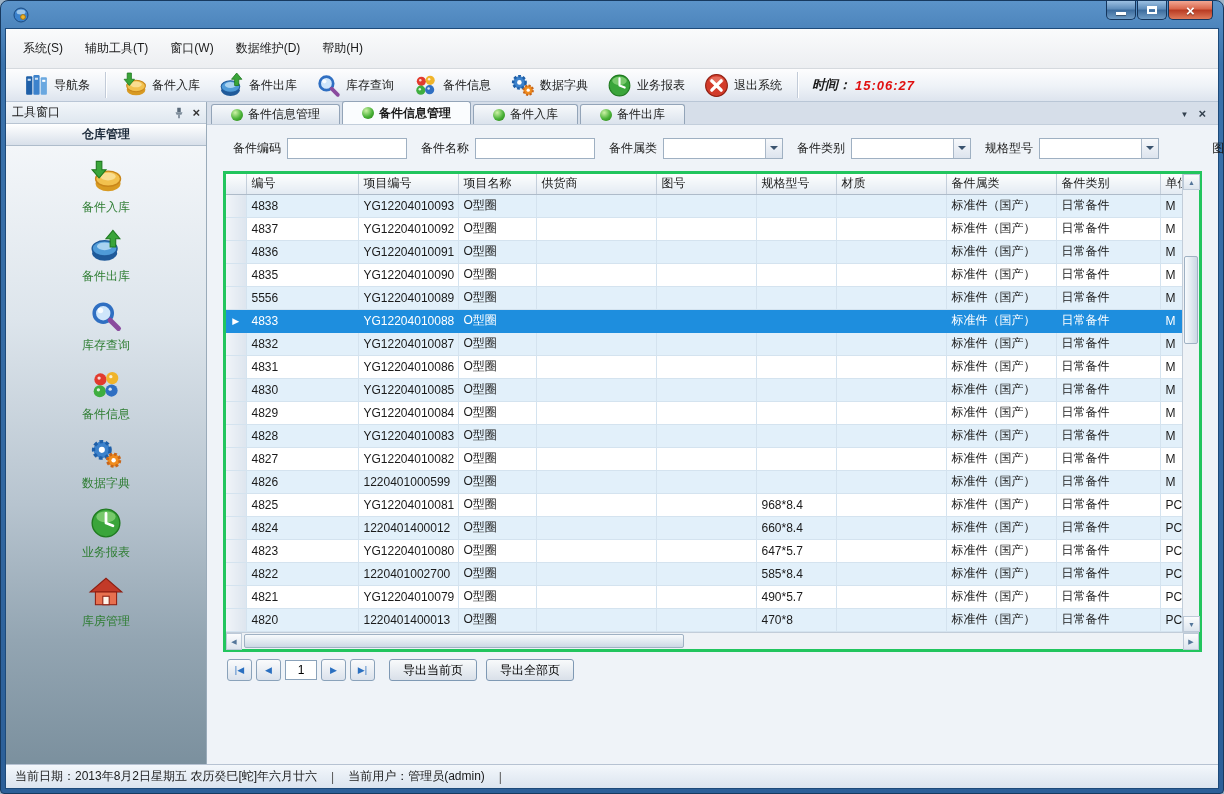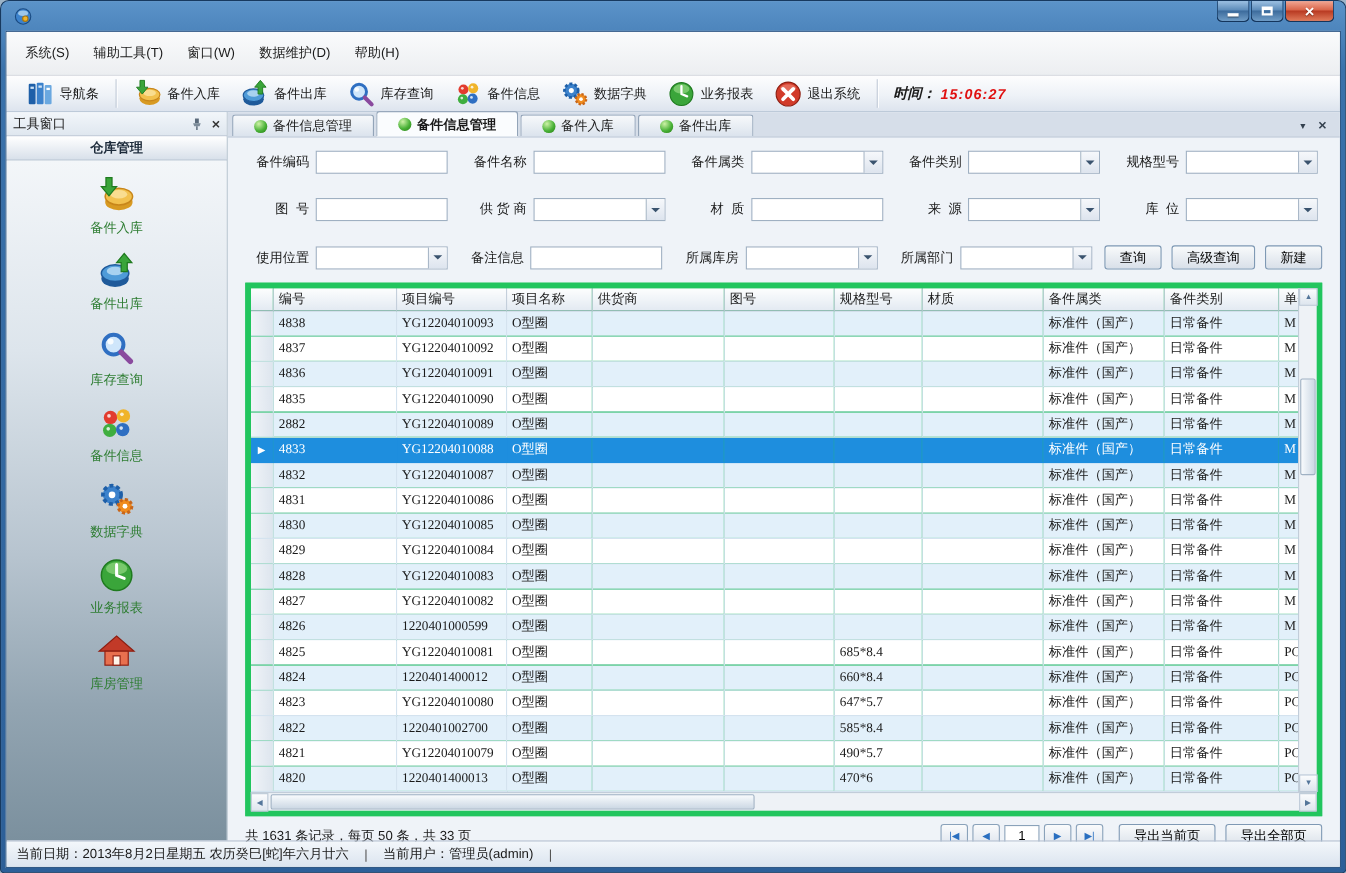"备件编码" .search-form { flex-direction: column -> row }
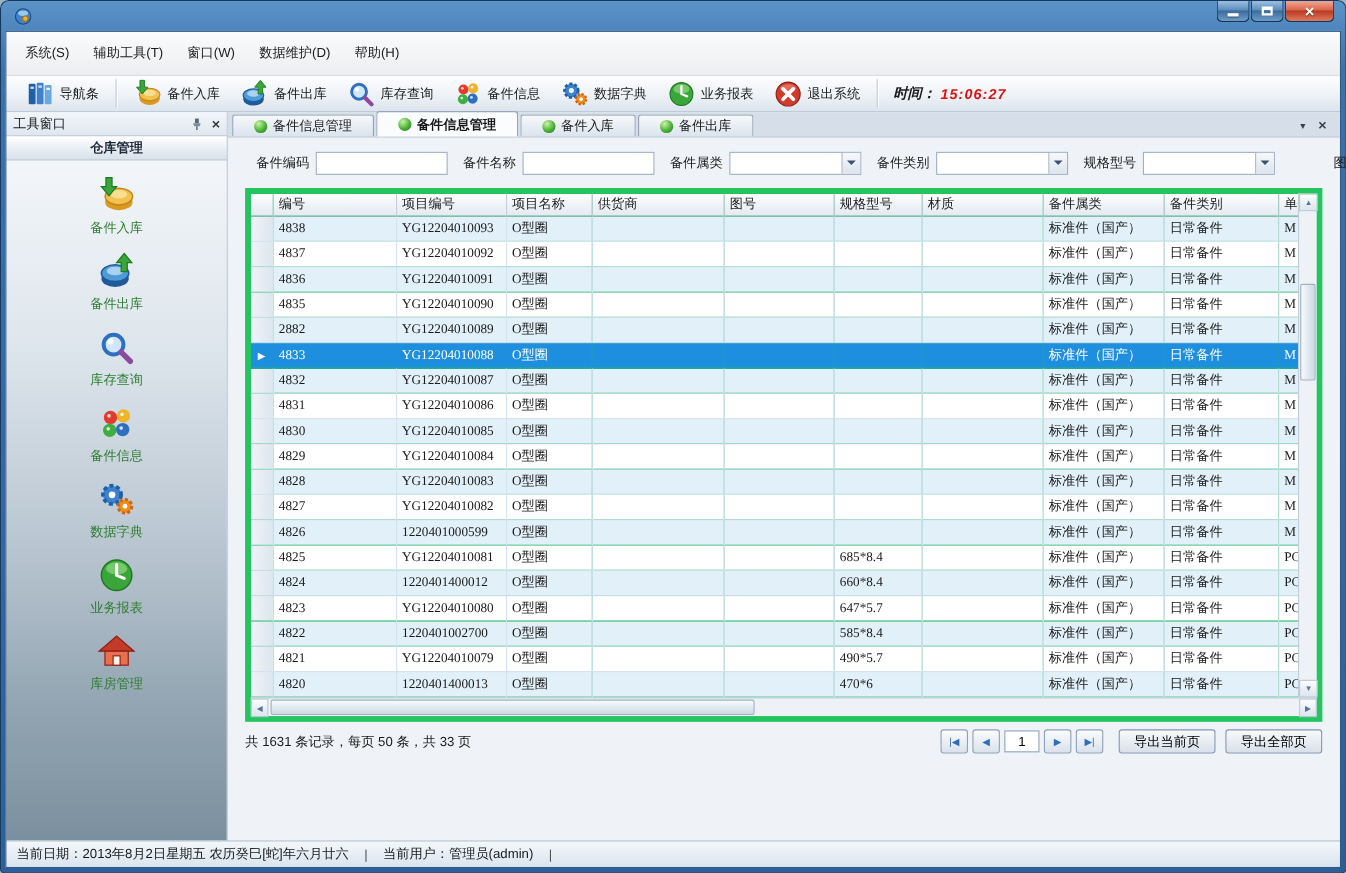"编号" .grid-wrap { background: #22c55e -> #701a75; border: 5px solid #22c55e -> 3px solid #22c55e; font-family: Liberation Serif, serif -> none }
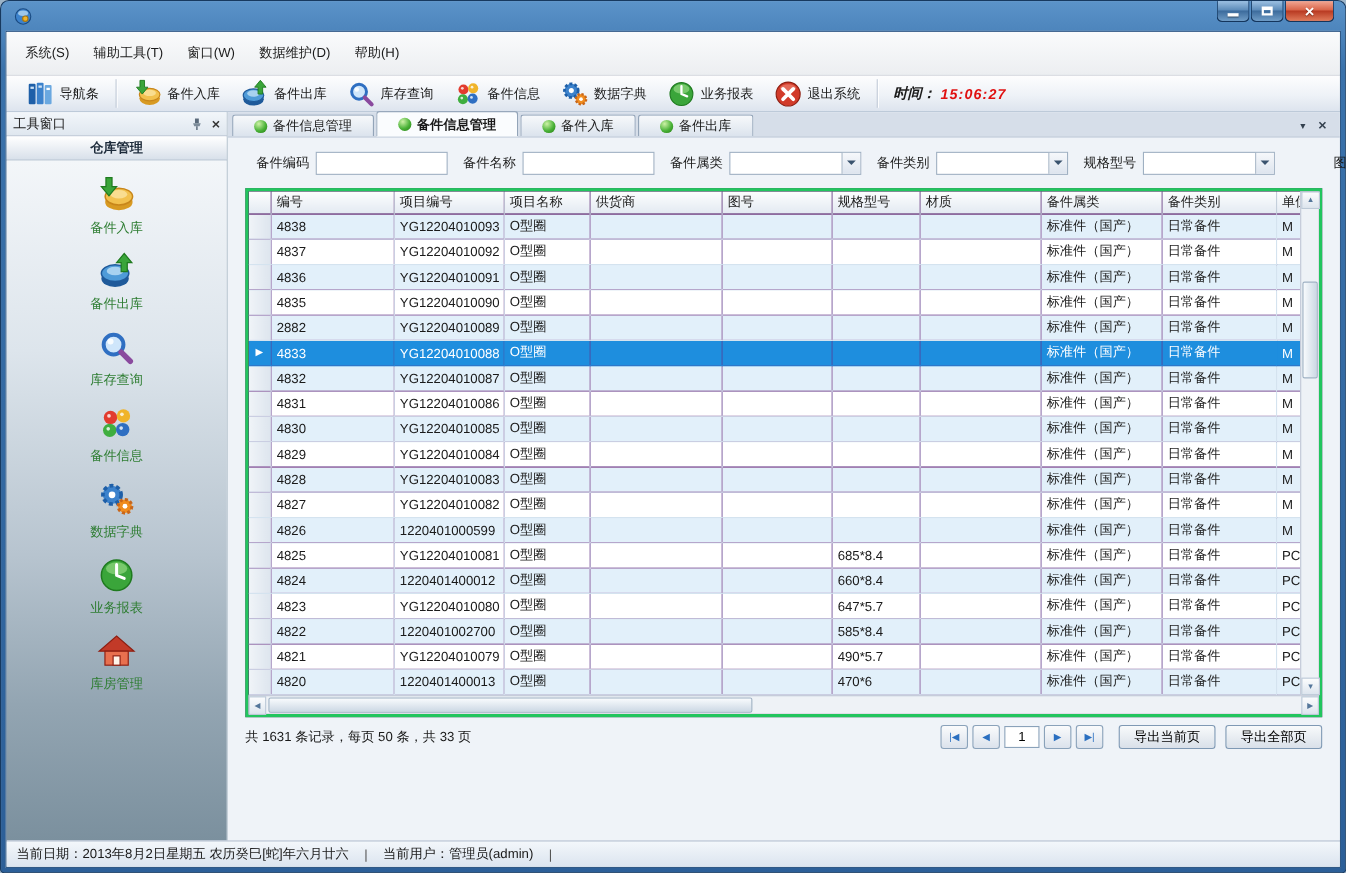"2882" td { text: 2882 -> 5556 }
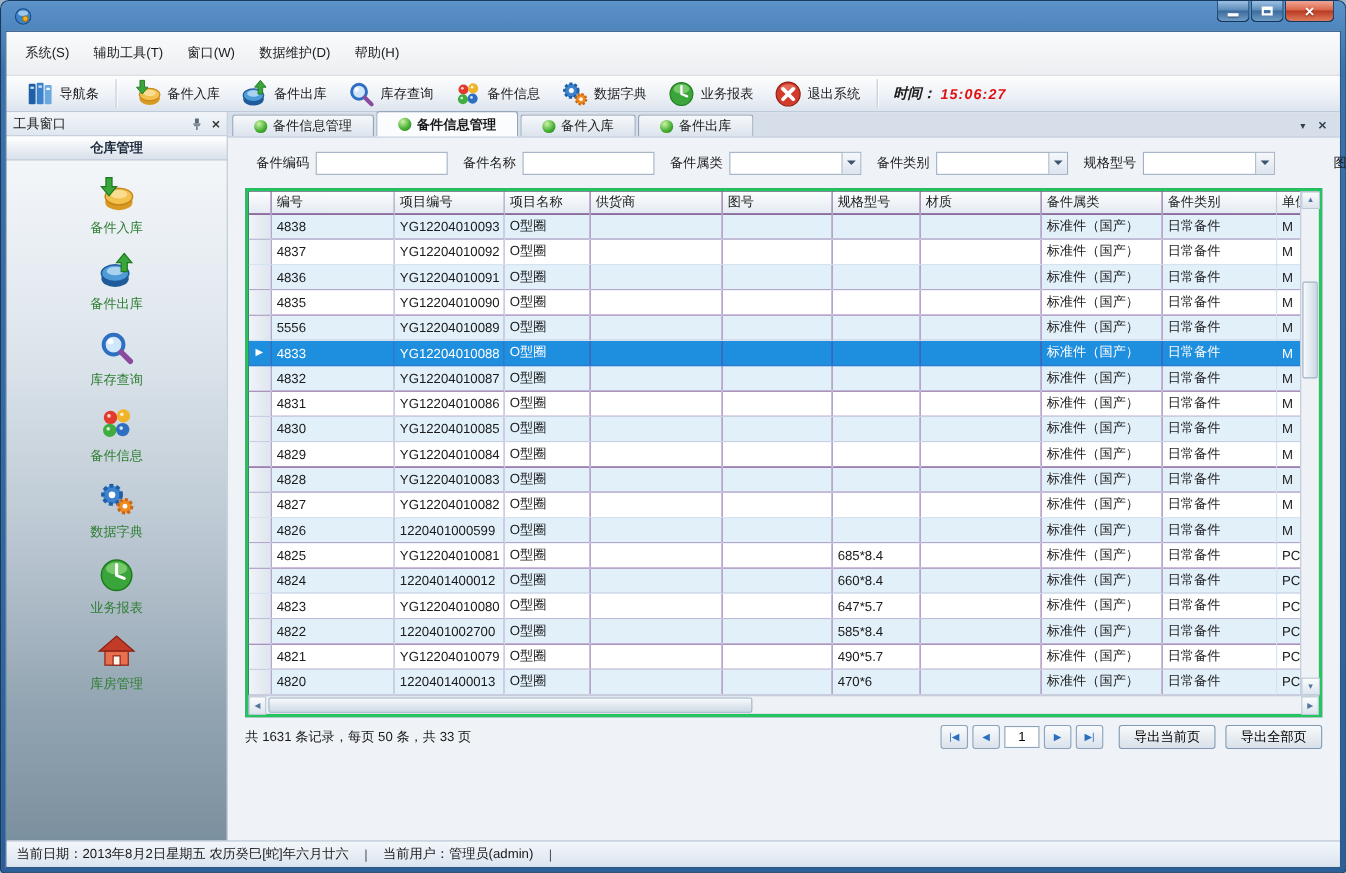"685*8.4" td { text: 685 -> 968 }
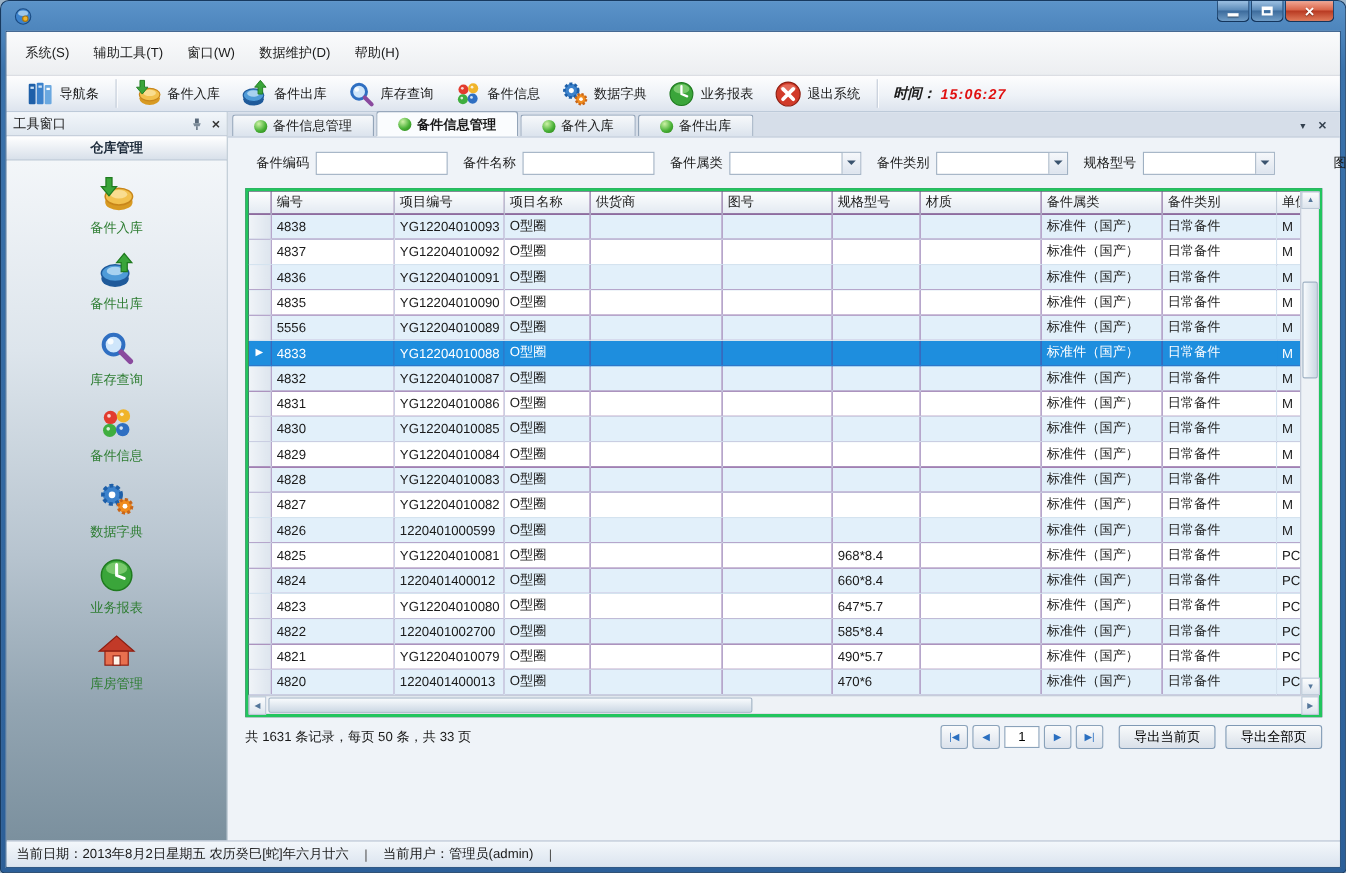"470*6" td { text: 6 -> 8 }
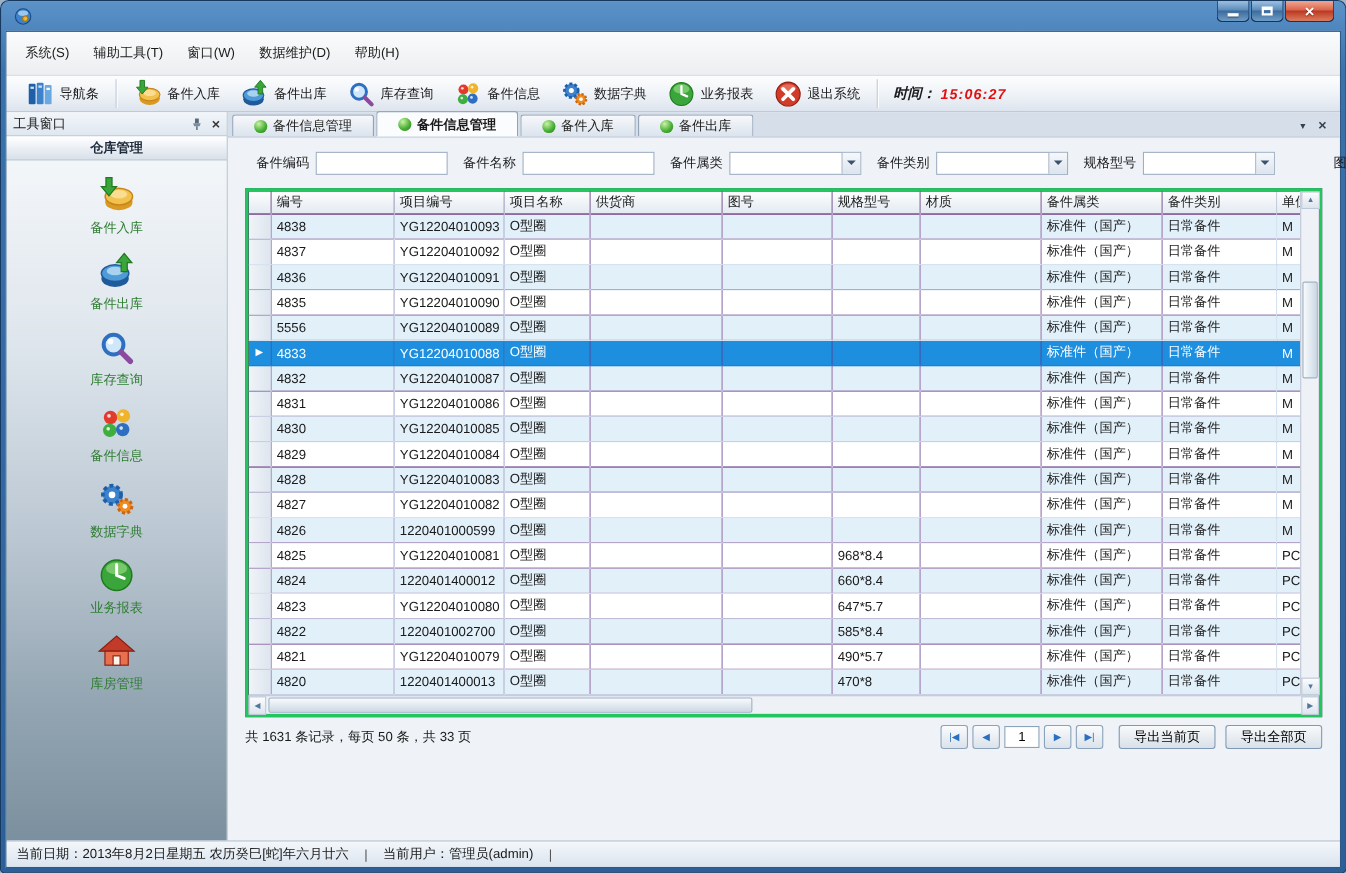"共 1631 条记录，每页 50 条，共" span.pg-summary { html: <span>共 1631 条记录，每页 50 条，共 33 页</span> -> none }
